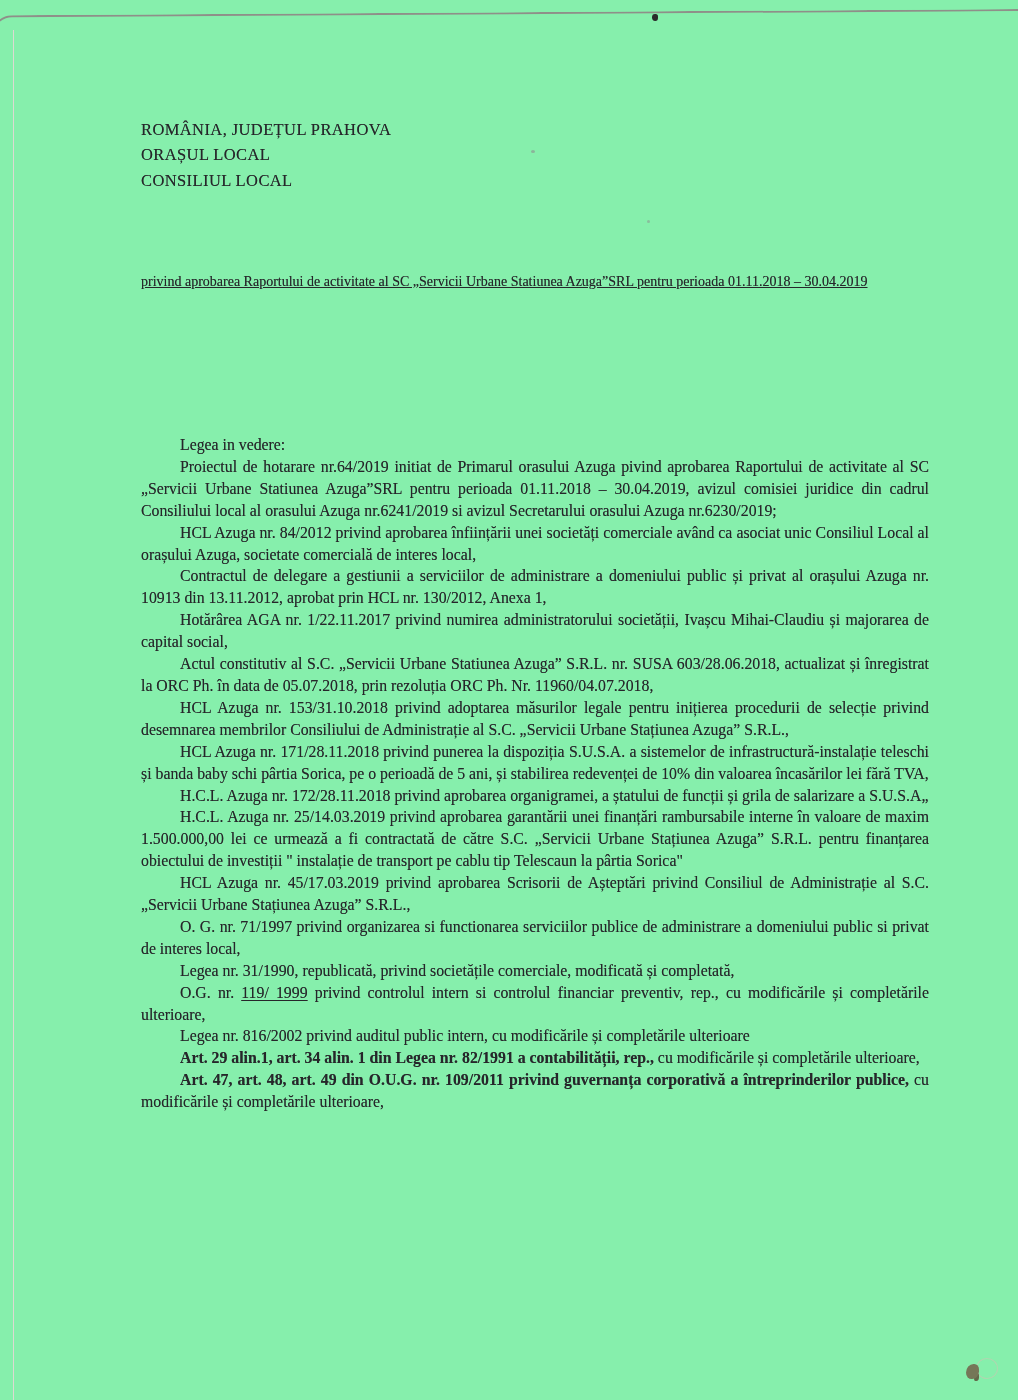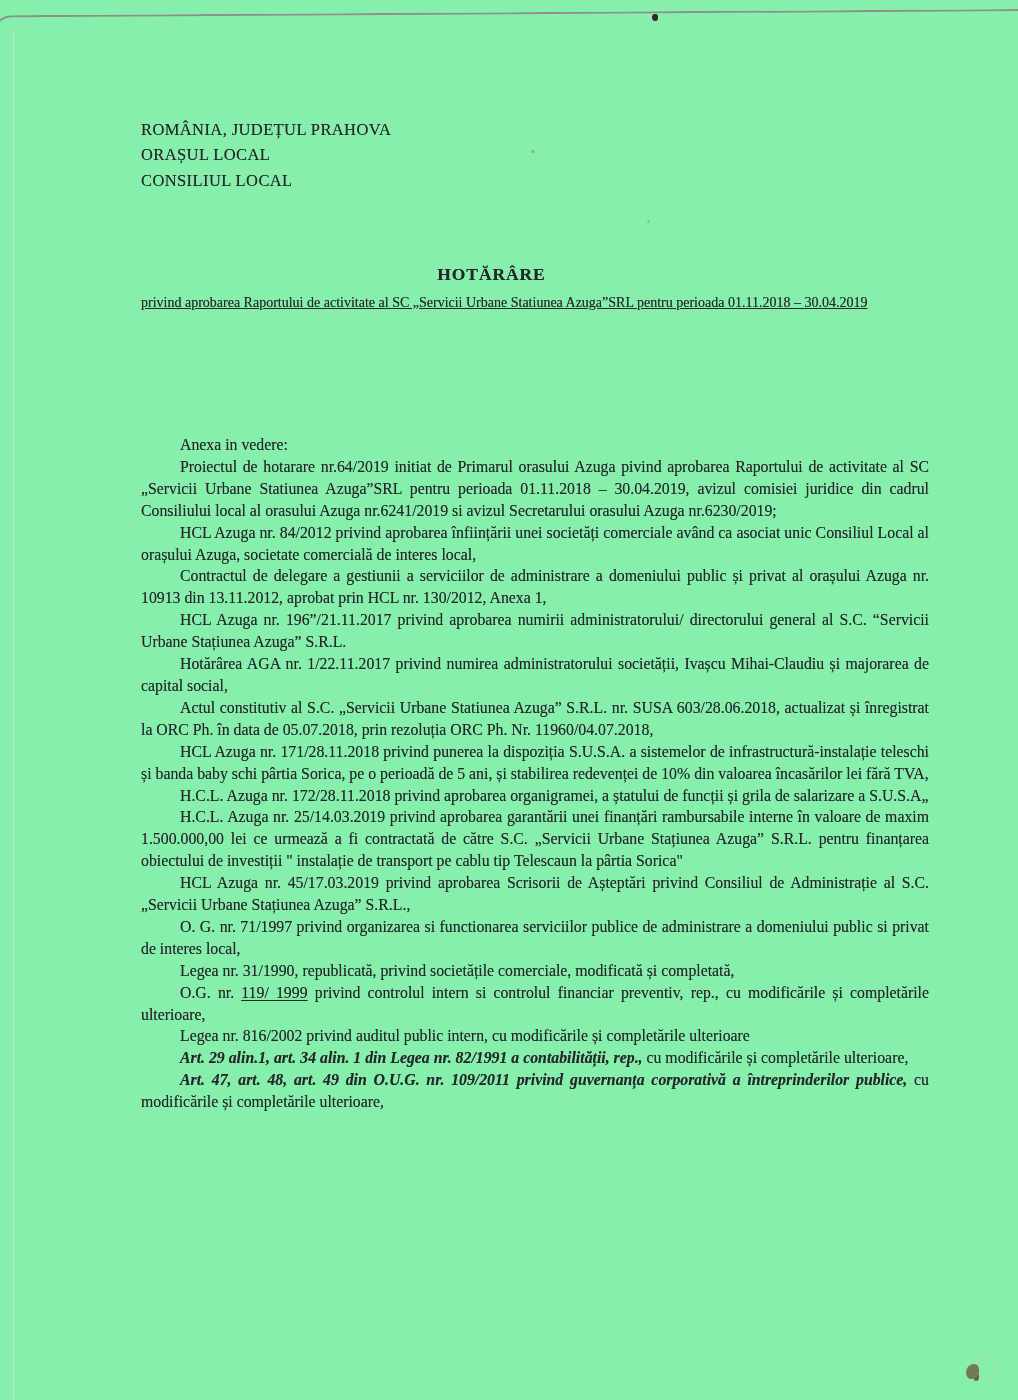"HOTĂRÂRE" div.doc-title { html: <div>HOTĂRÂRE</div> -> none }
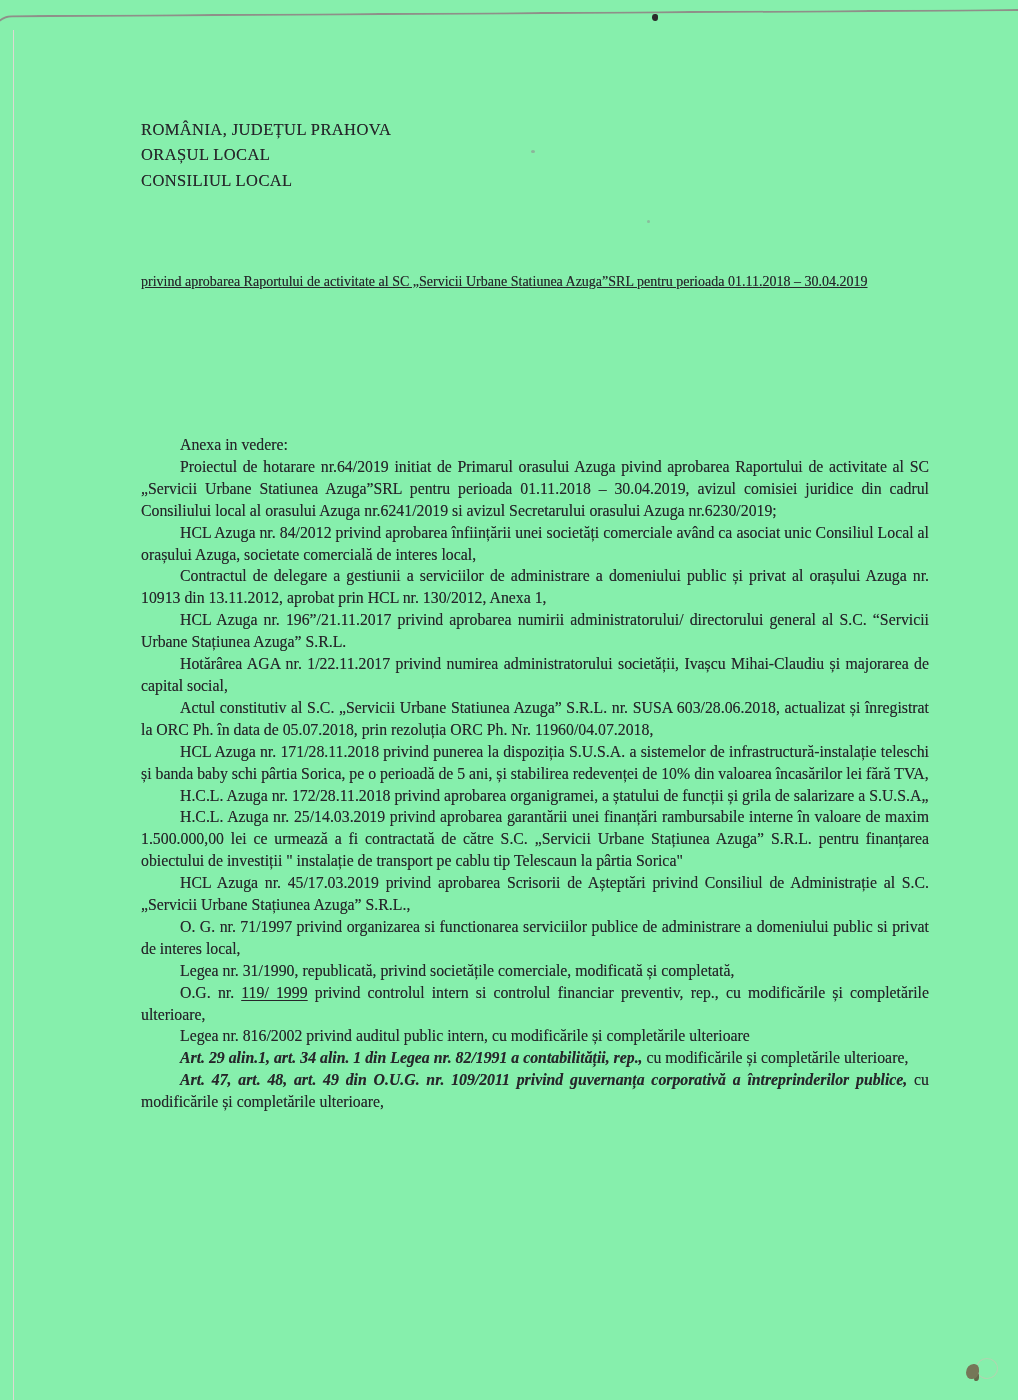"Anexa in vedere:" p { text: Anexa -> Legea }
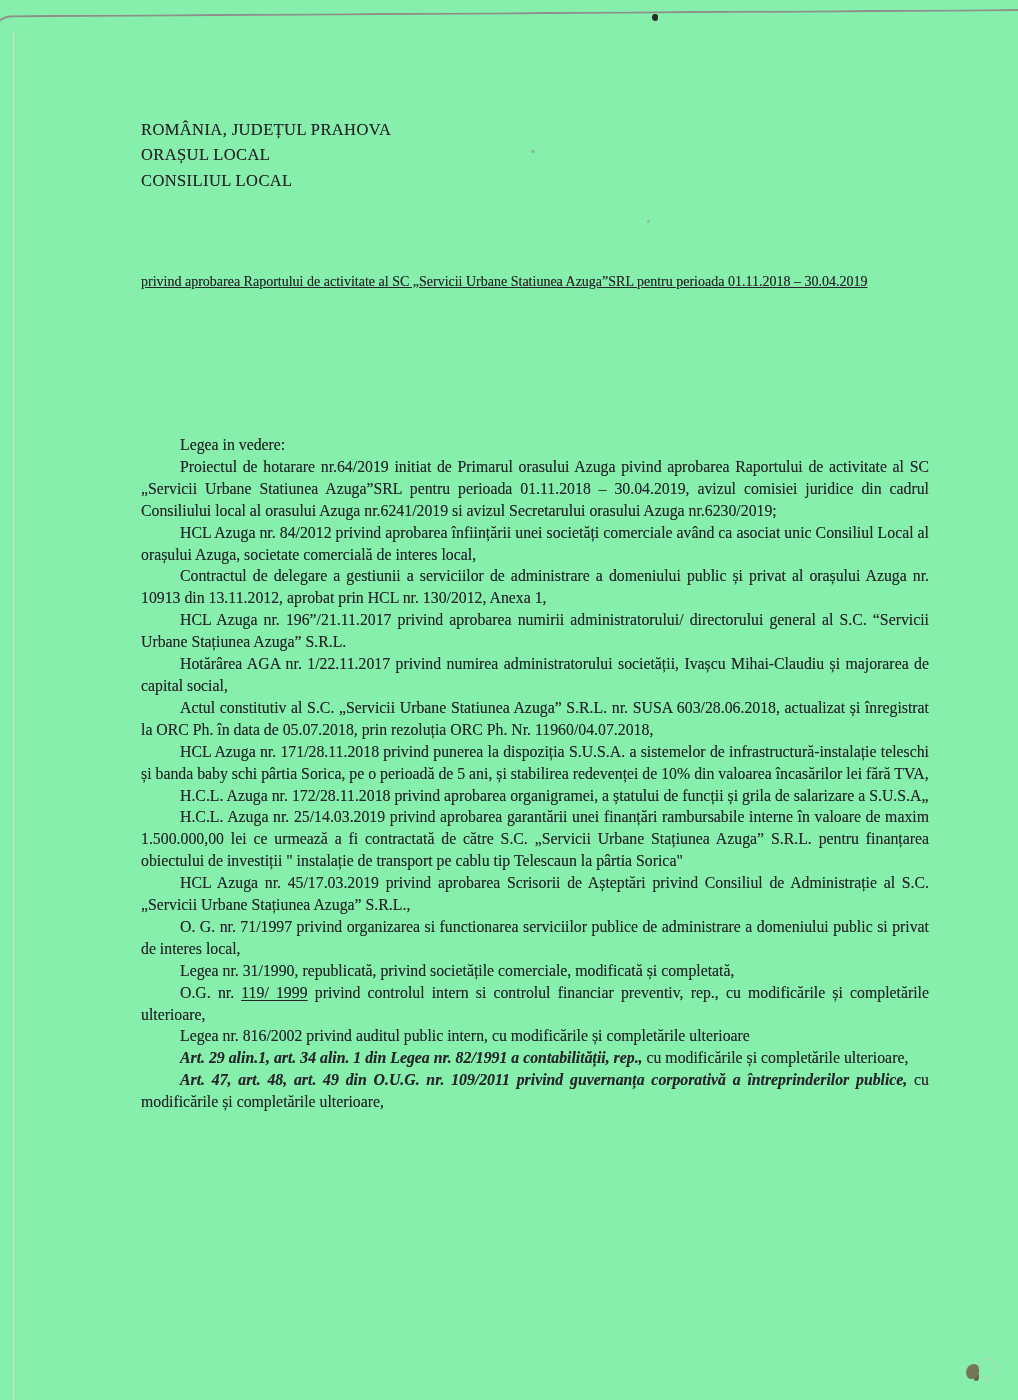"HCL Azuga nr. 196”/21.11.2017 privind" p { html: <p>HCL Azuga nr. 196”/21.11.2017 privind aprobarea numirii administratorului/ directorului general al S.C. “Servicii Urbane Stațiunea Azuga” S.R.L.</p> -> none }
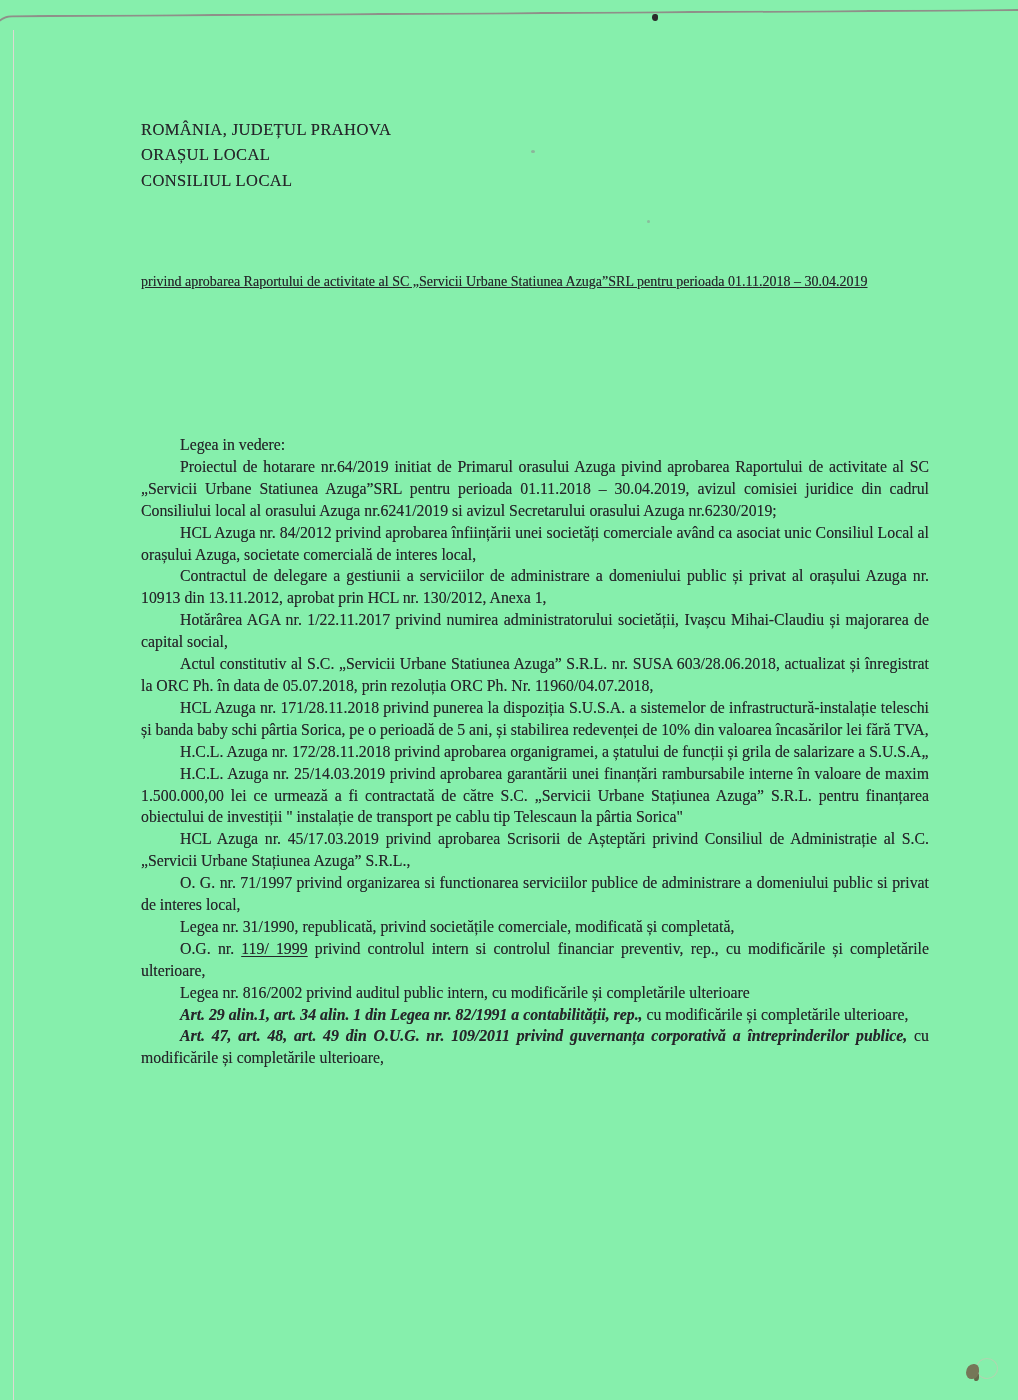"HCL Azuga nr. 153/31.10.2018 privind" p { html: none -> <p>HCL Azuga nr. 153/31.10.2018 privind adoptarea măsurilor legale pentru inițierea procedurii de selecție privind desemnarea membrilor Consiliului de Administrație al S.C. „Servicii Urbane Stațiunea Azuga” S.R.L.,</p> }
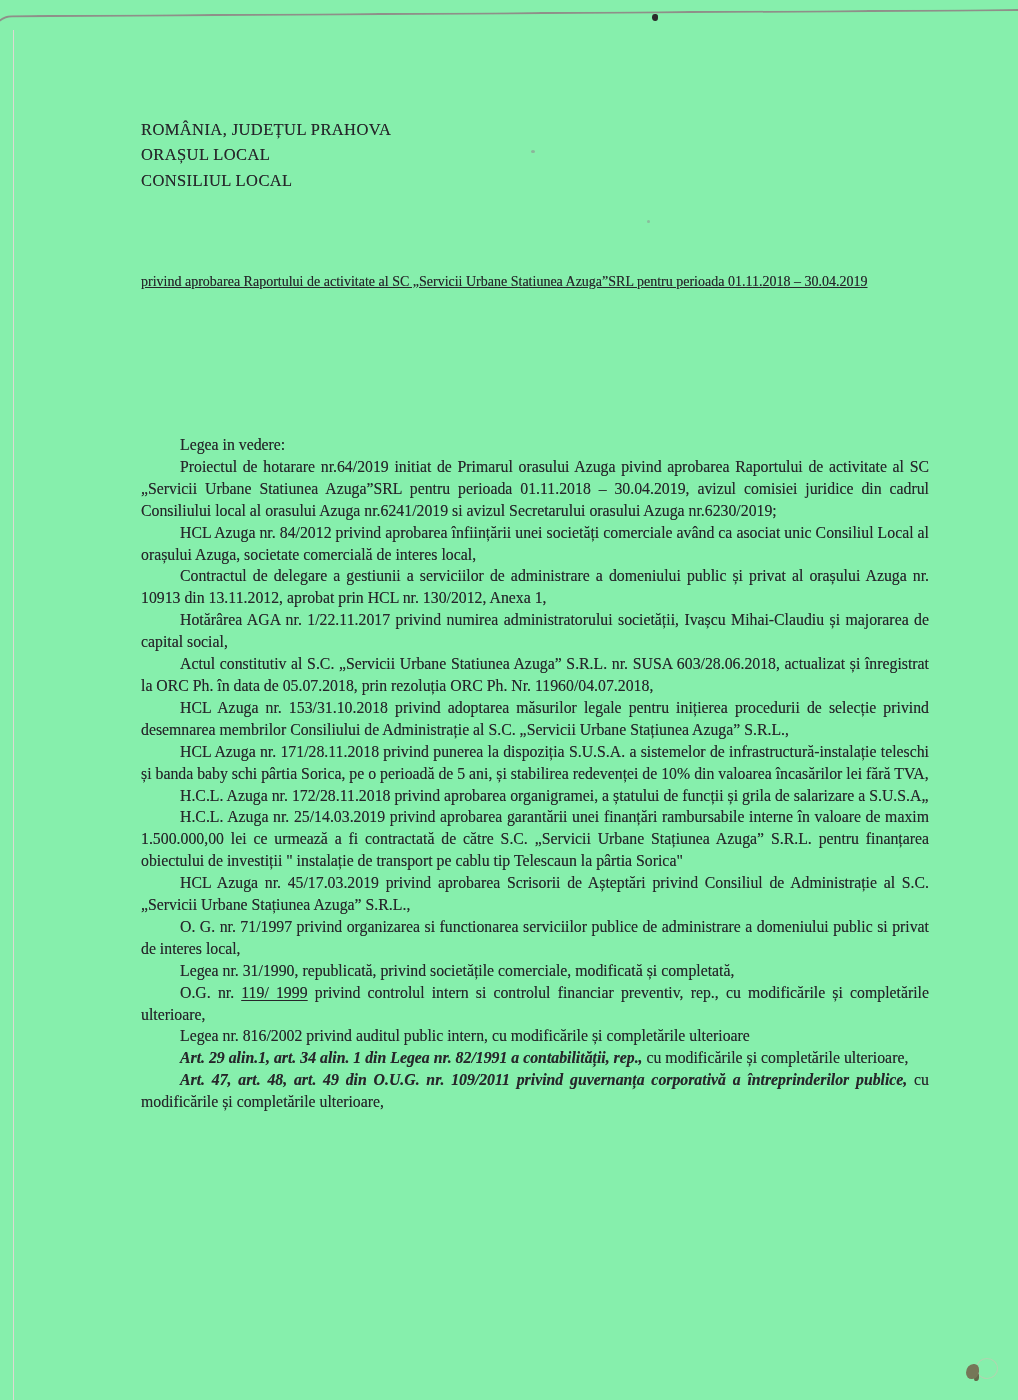"Art. 29 alin.1, art. 34" b { font-style: italic -> none }
